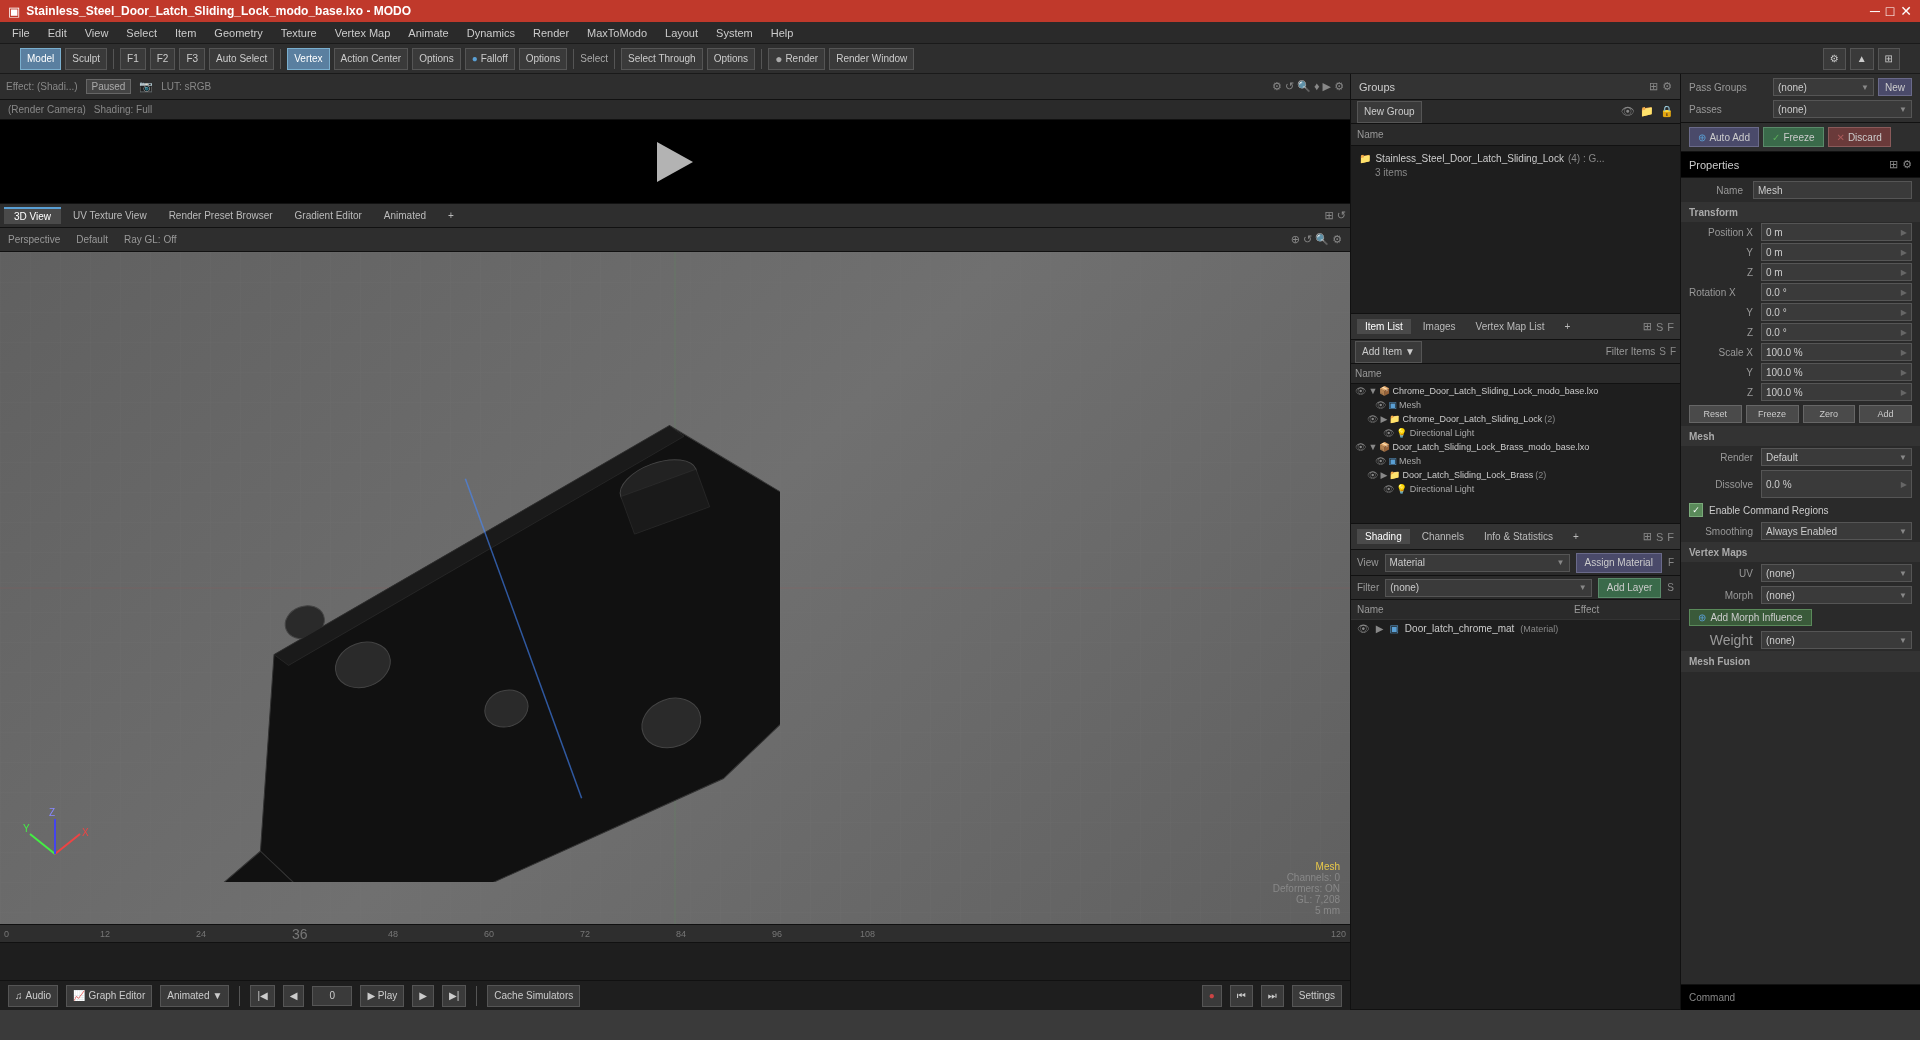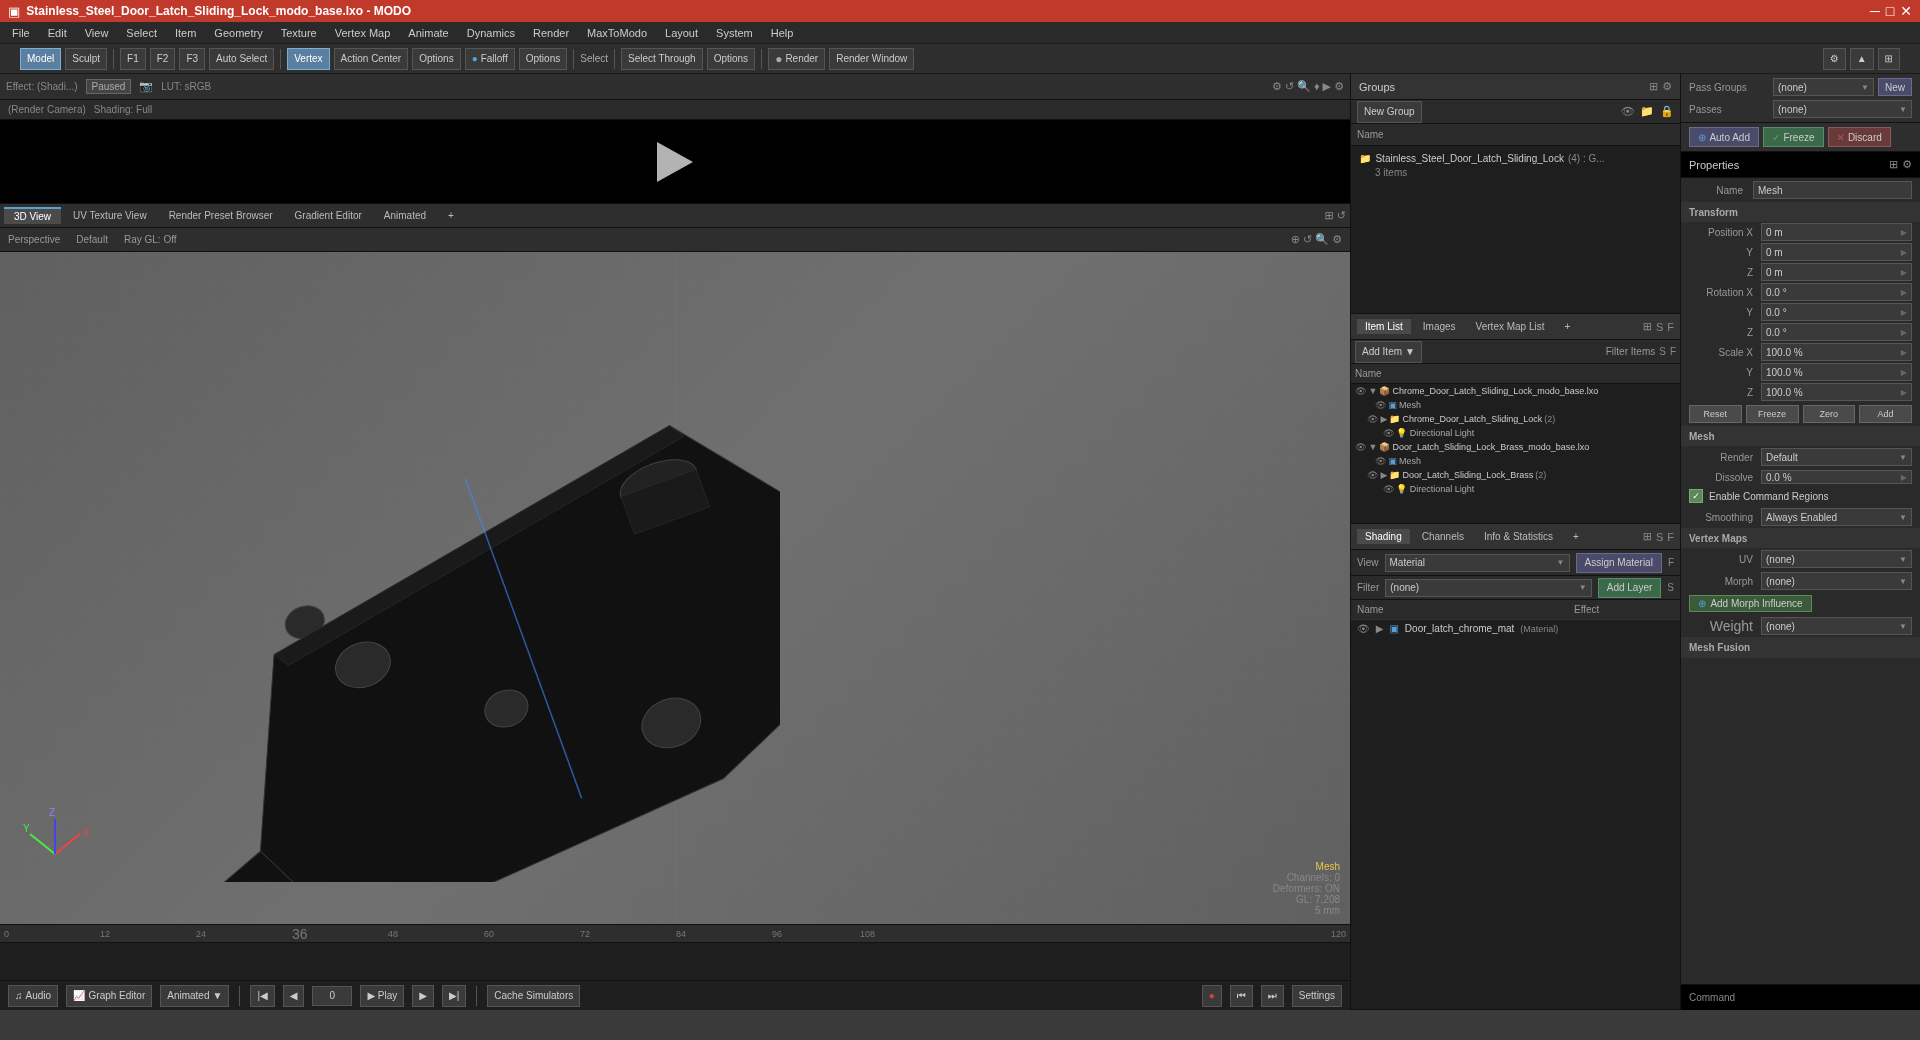"Rotation X" span { text-align: right -> left }
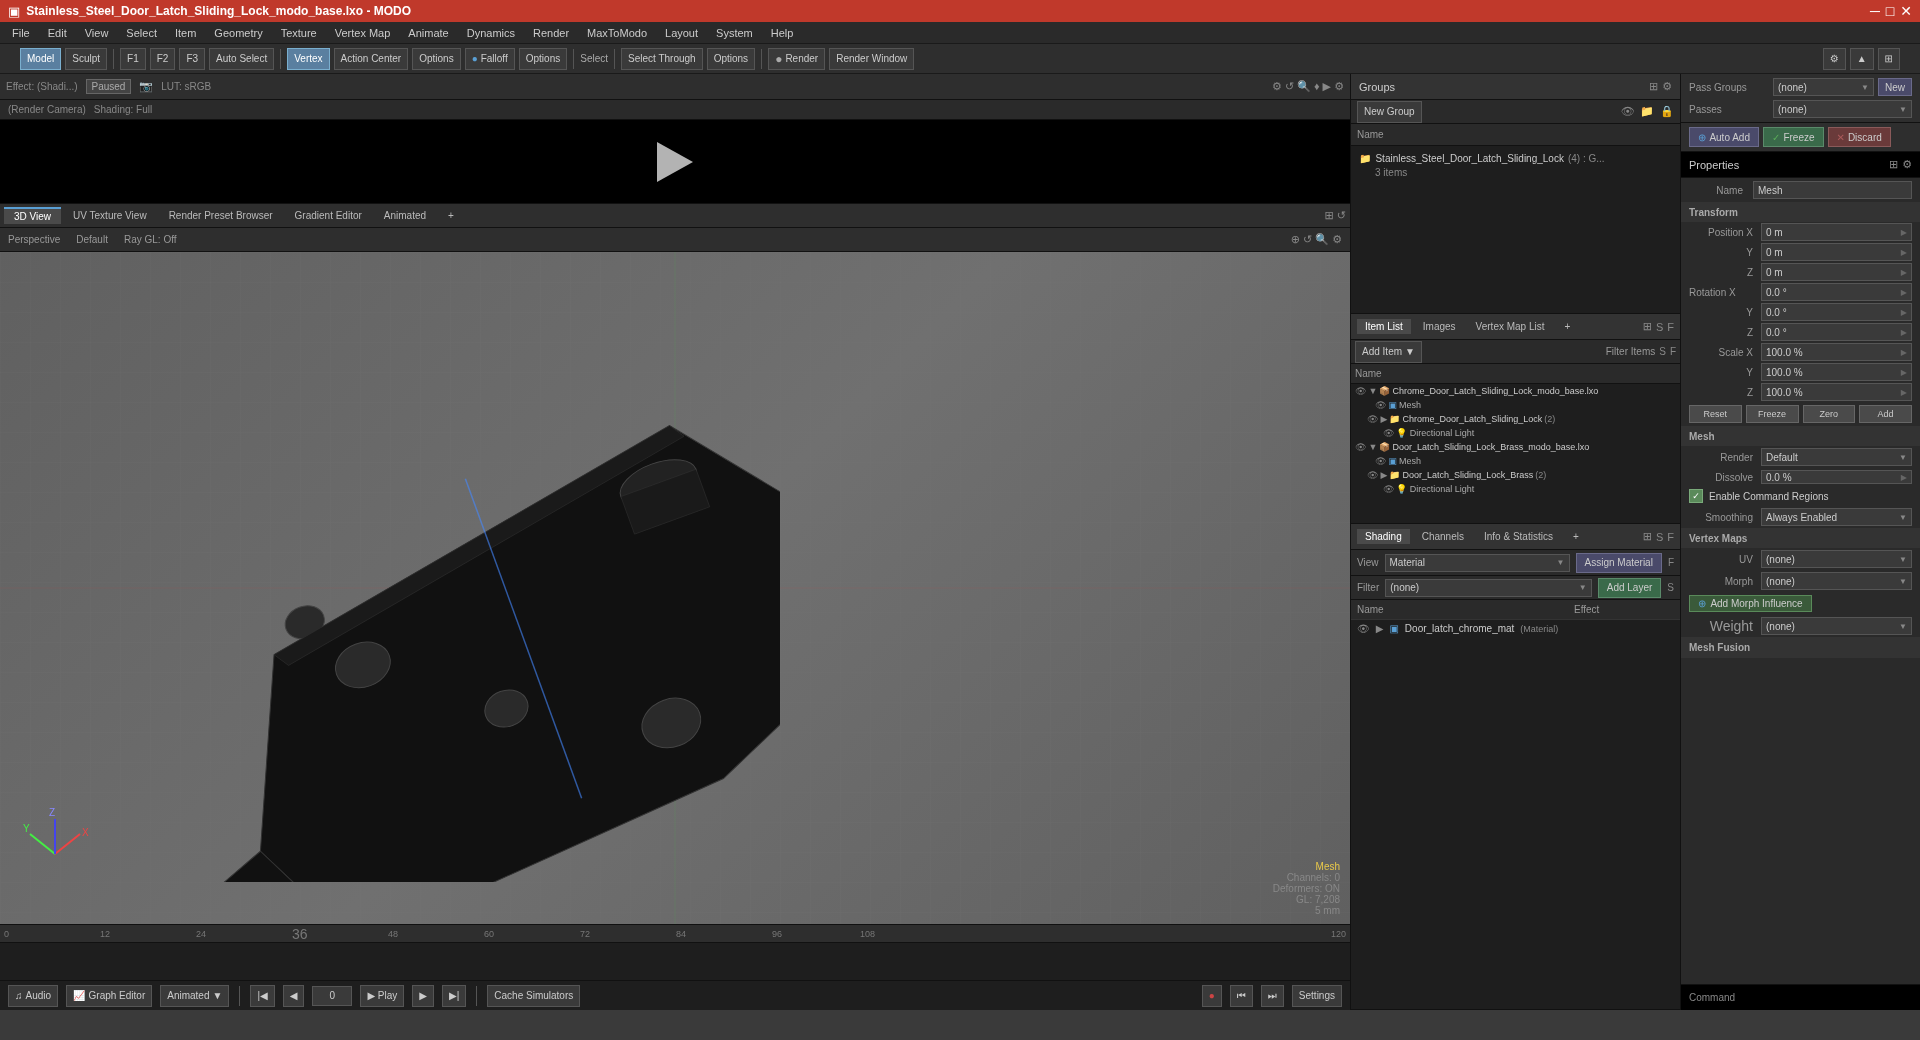"0.0 %" div { height: 14px -> 28px }
